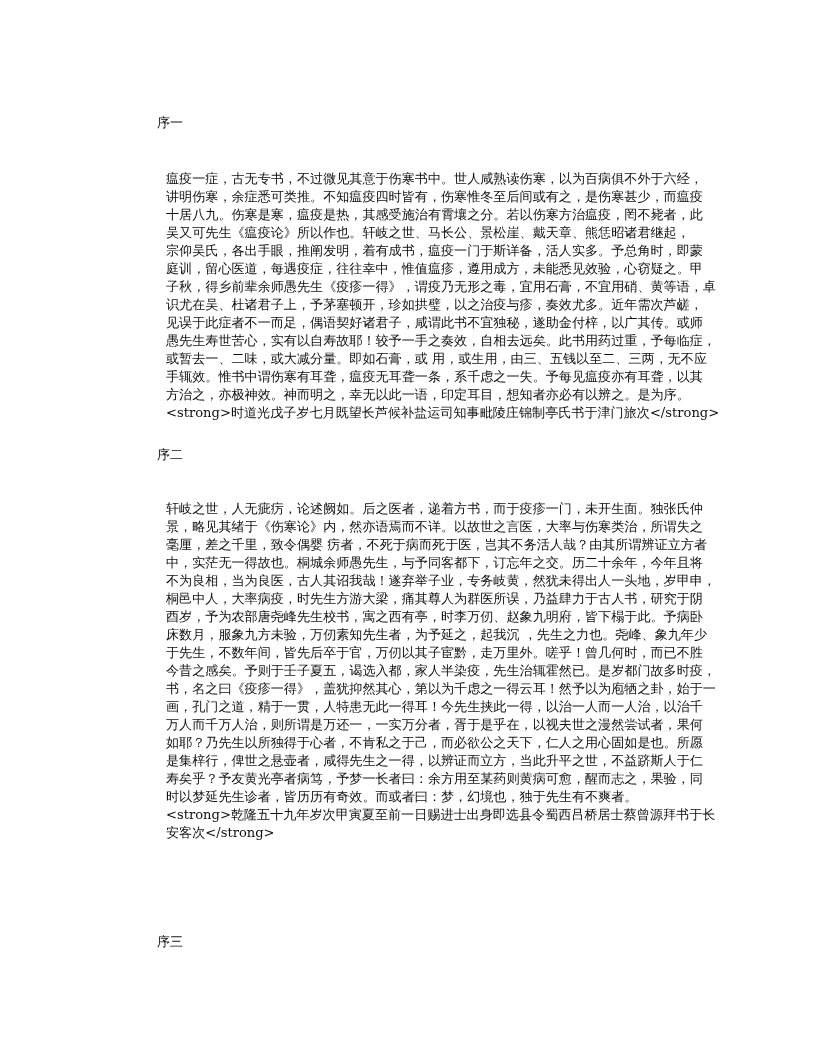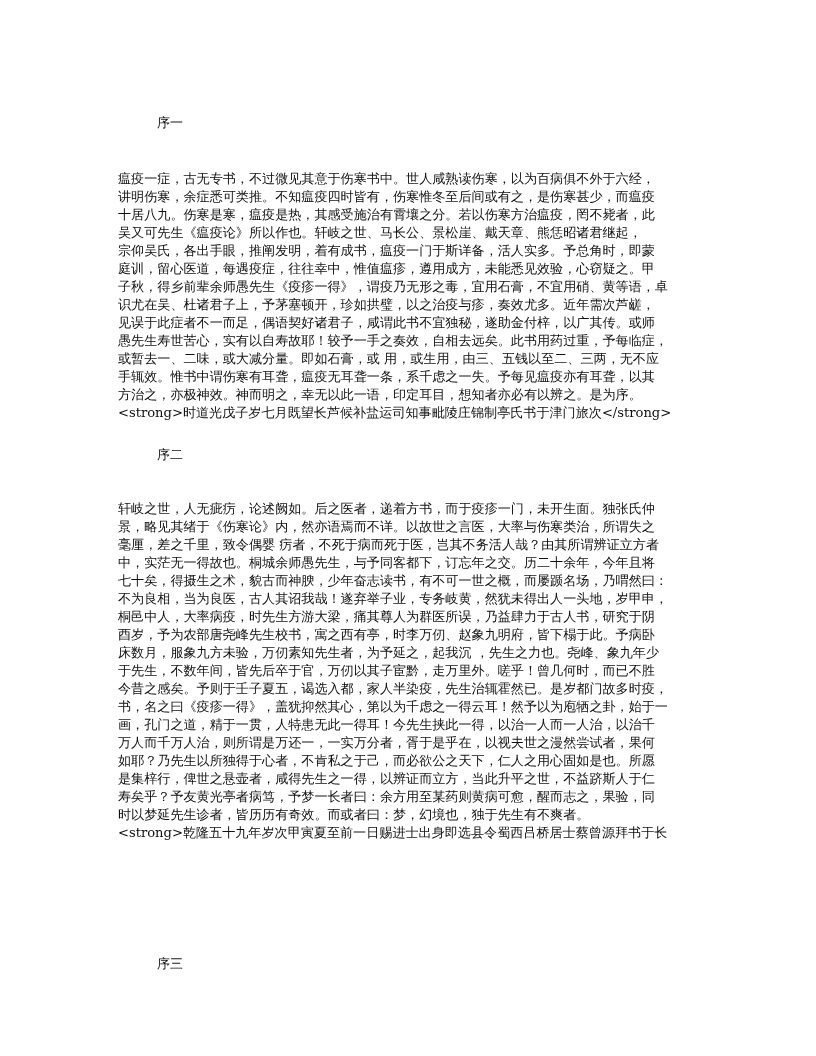"瘟疫一症，古无专书，不过微见其意于伤寒书中。世人咸熟读伤寒，以为百病俱不外于六经" .line { margin-left: none -> 48px }
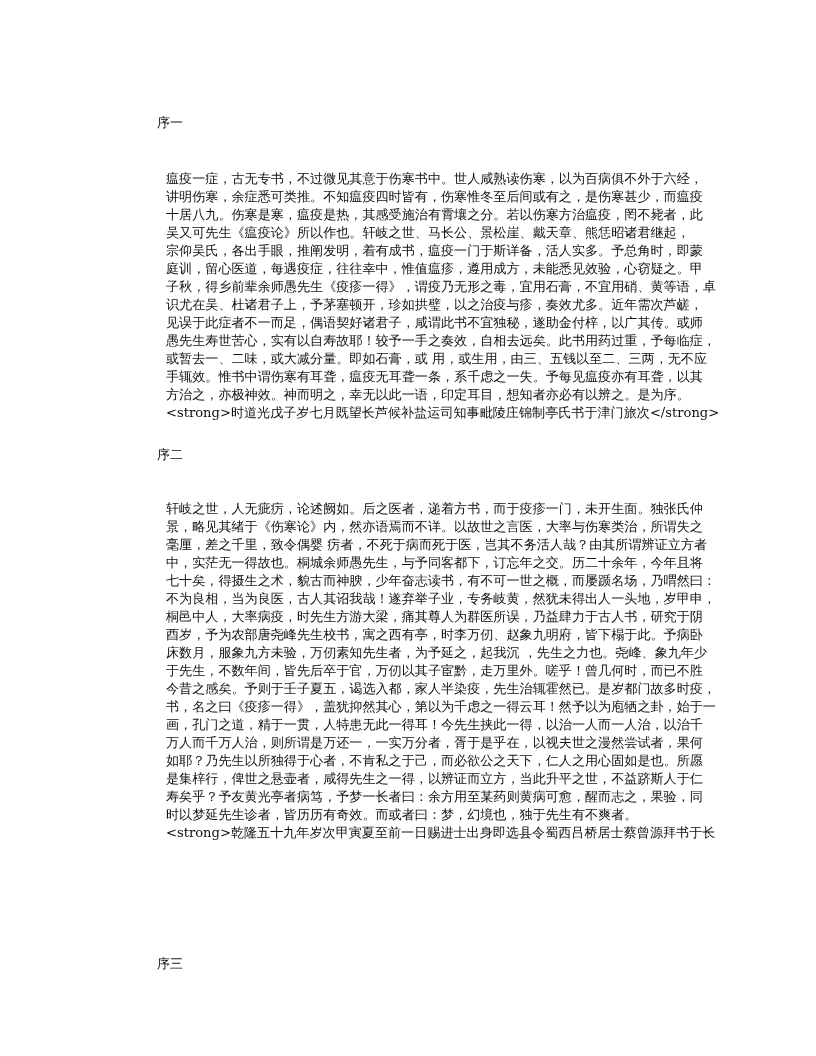"七十矣，得摄生之术，貌古而神腴，少年奋志读书，有不可一世之概，而屡踬名场，乃喟然" span.line { html: <span>七十矣，得摄生之术，貌古而神腴，少年奋志读书，有不可一世之概，而屡踬名场，乃喟然曰：</span> -> none }
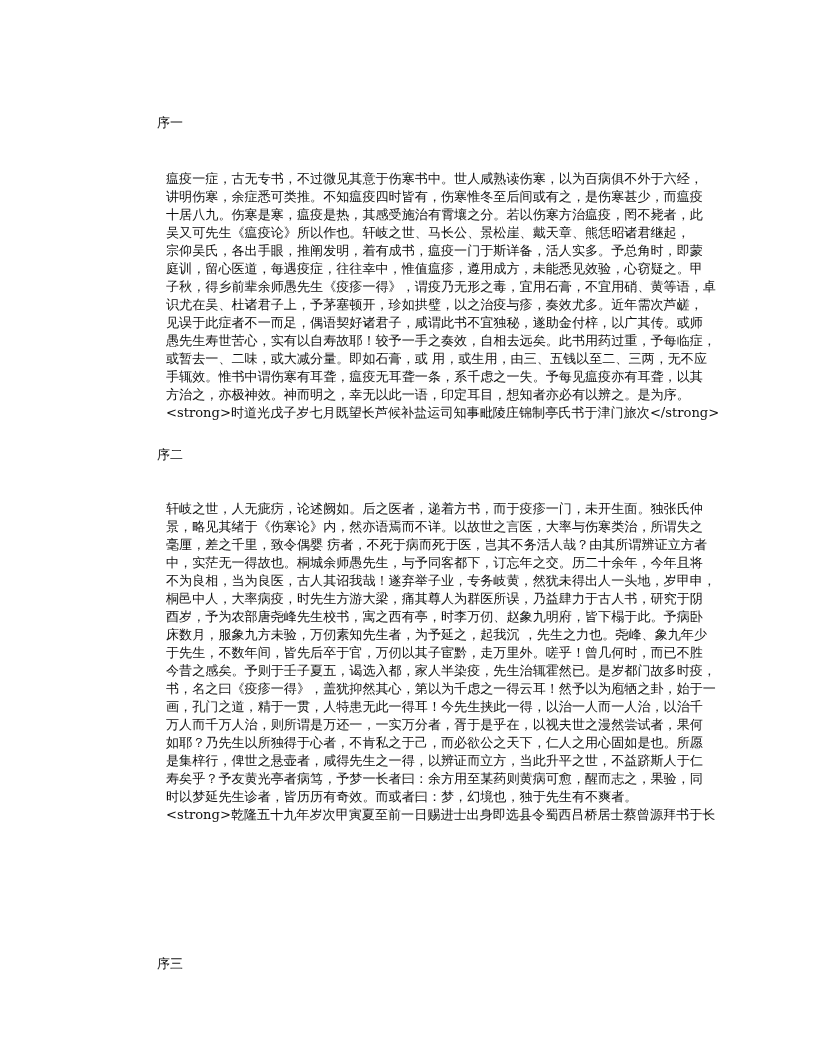"安客次</strong>" span.line { html: none -> <span>安客次&lt;/strong&gt;</span> }
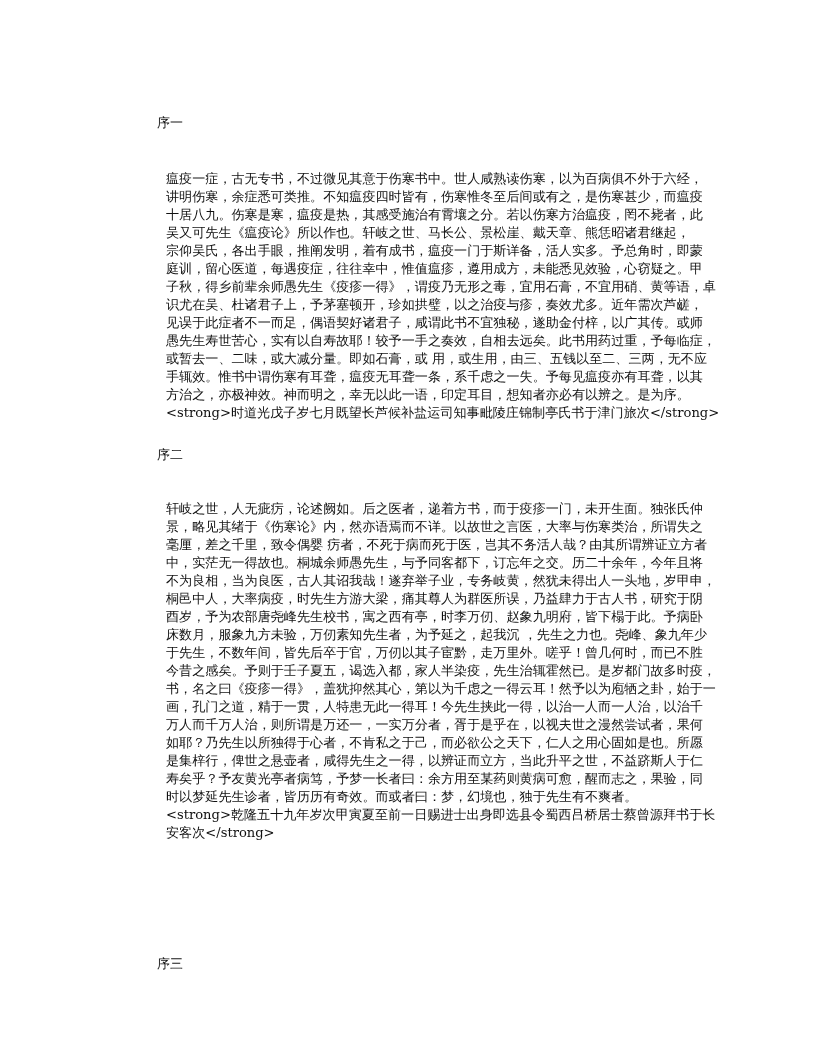"序三" div.heading { top: 955px -> 933px }
